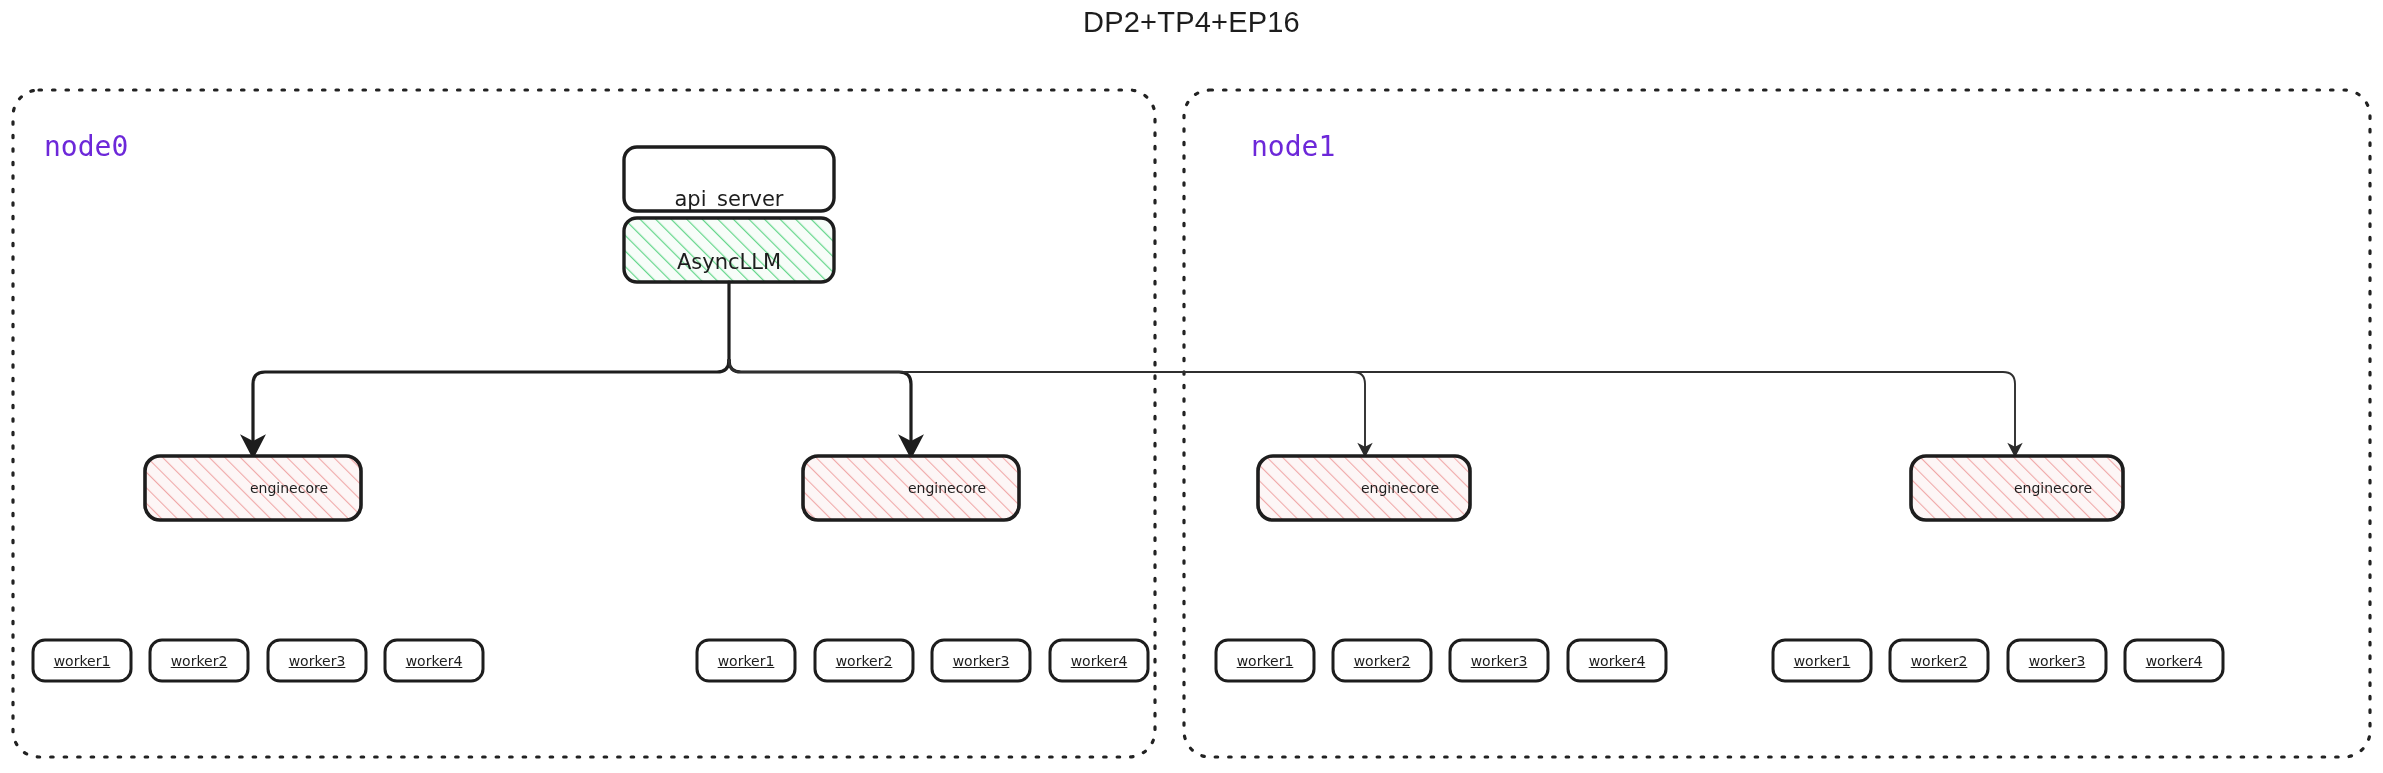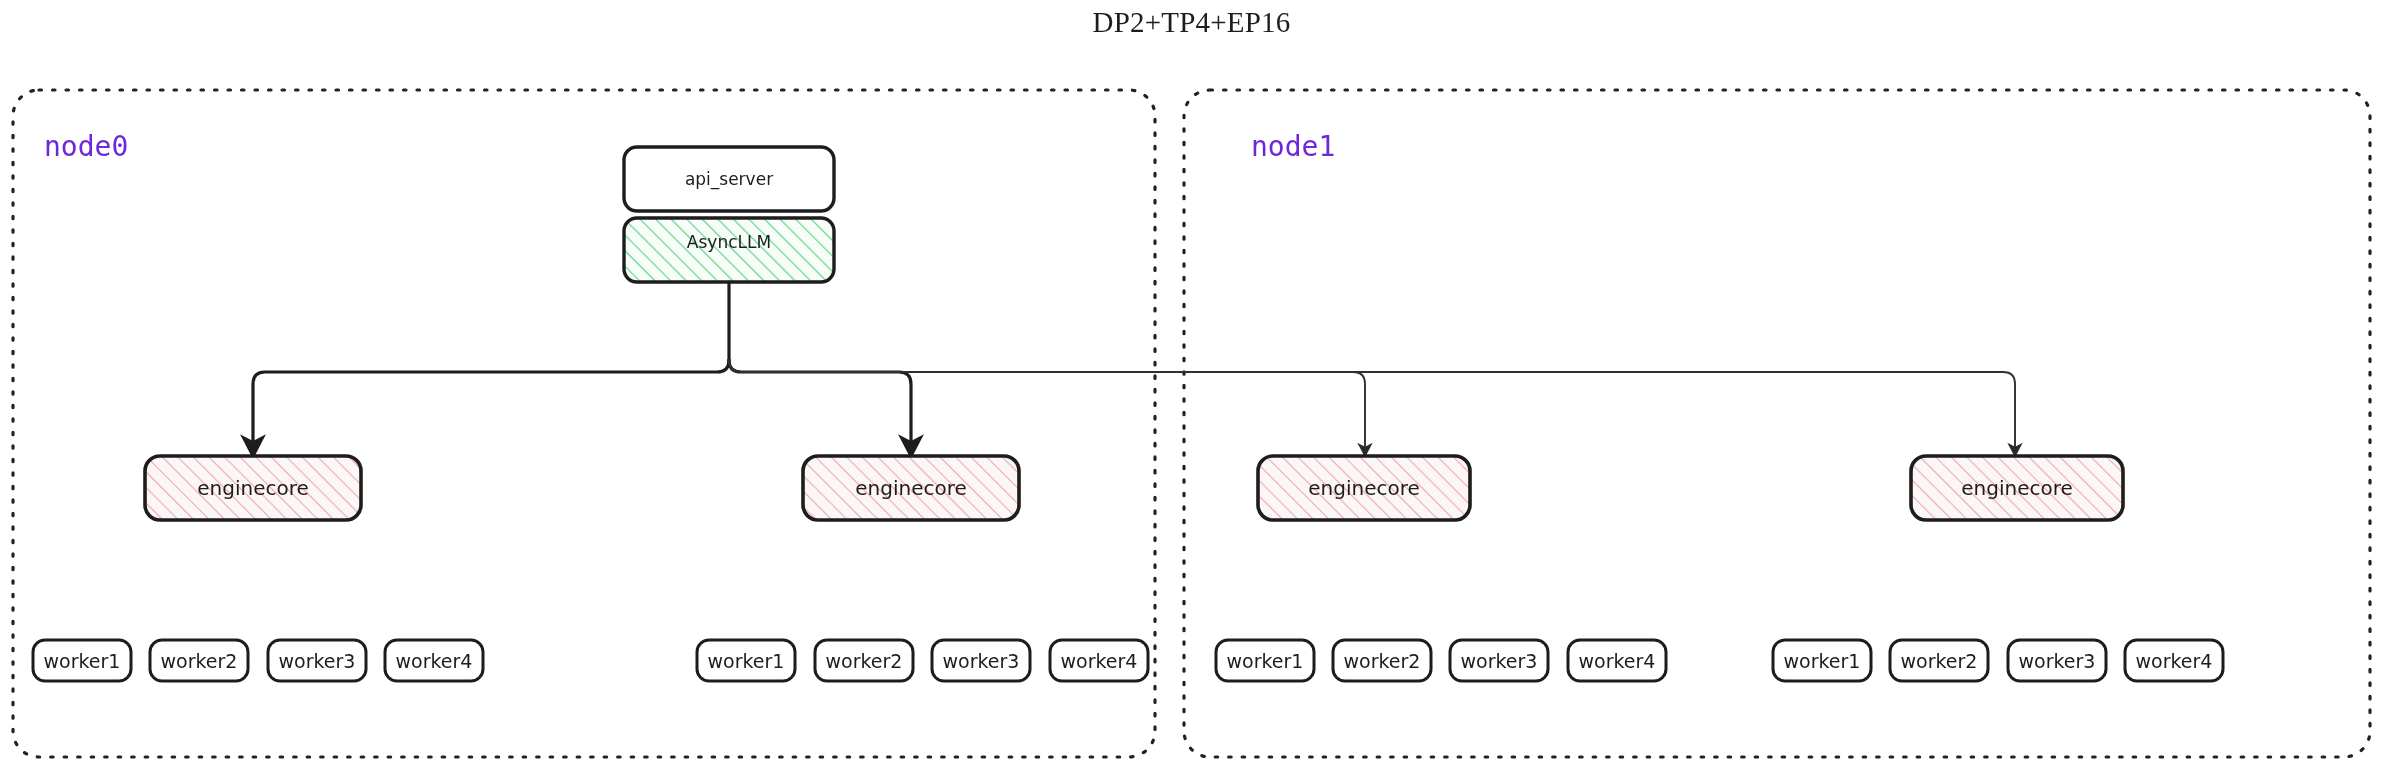"DP2+TP4+EP16" .diagram-title { font-family: Liberation Serif, serif -> Liberation Sans, sans-serif }
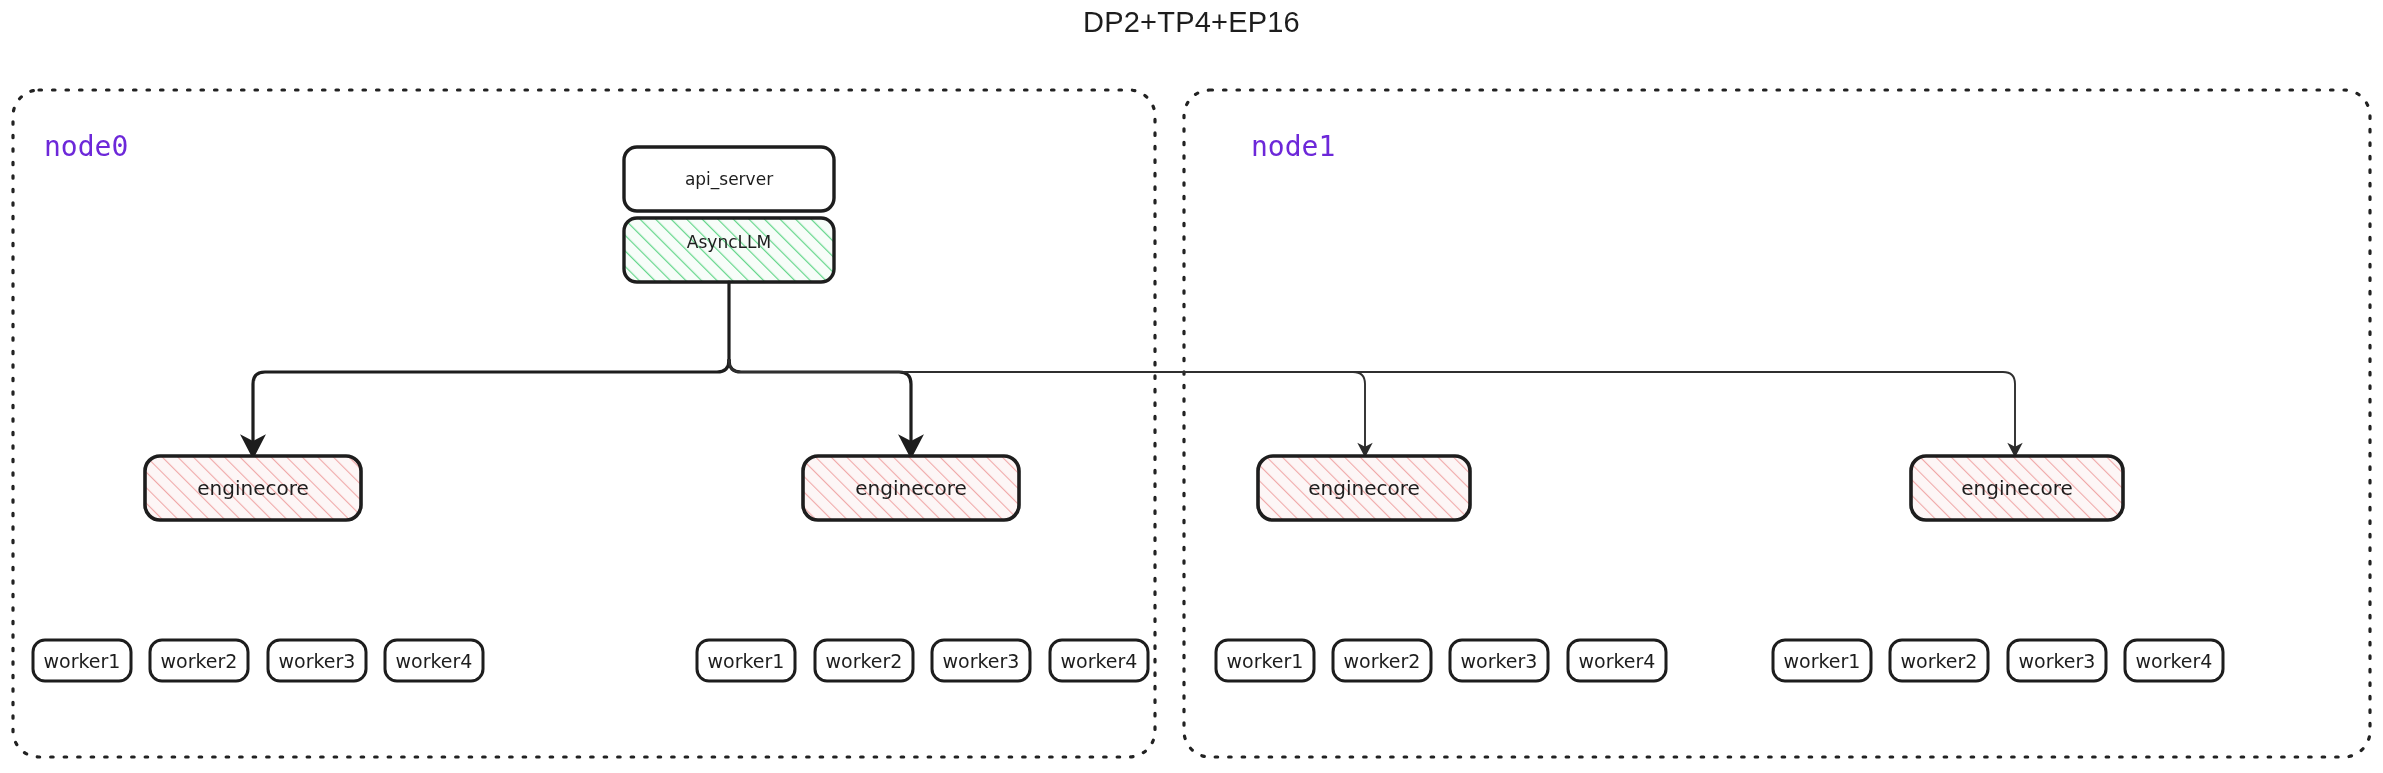"api_server" .lbl-top { font-size: 17px -> 21px; margin-top: none -> 20px }
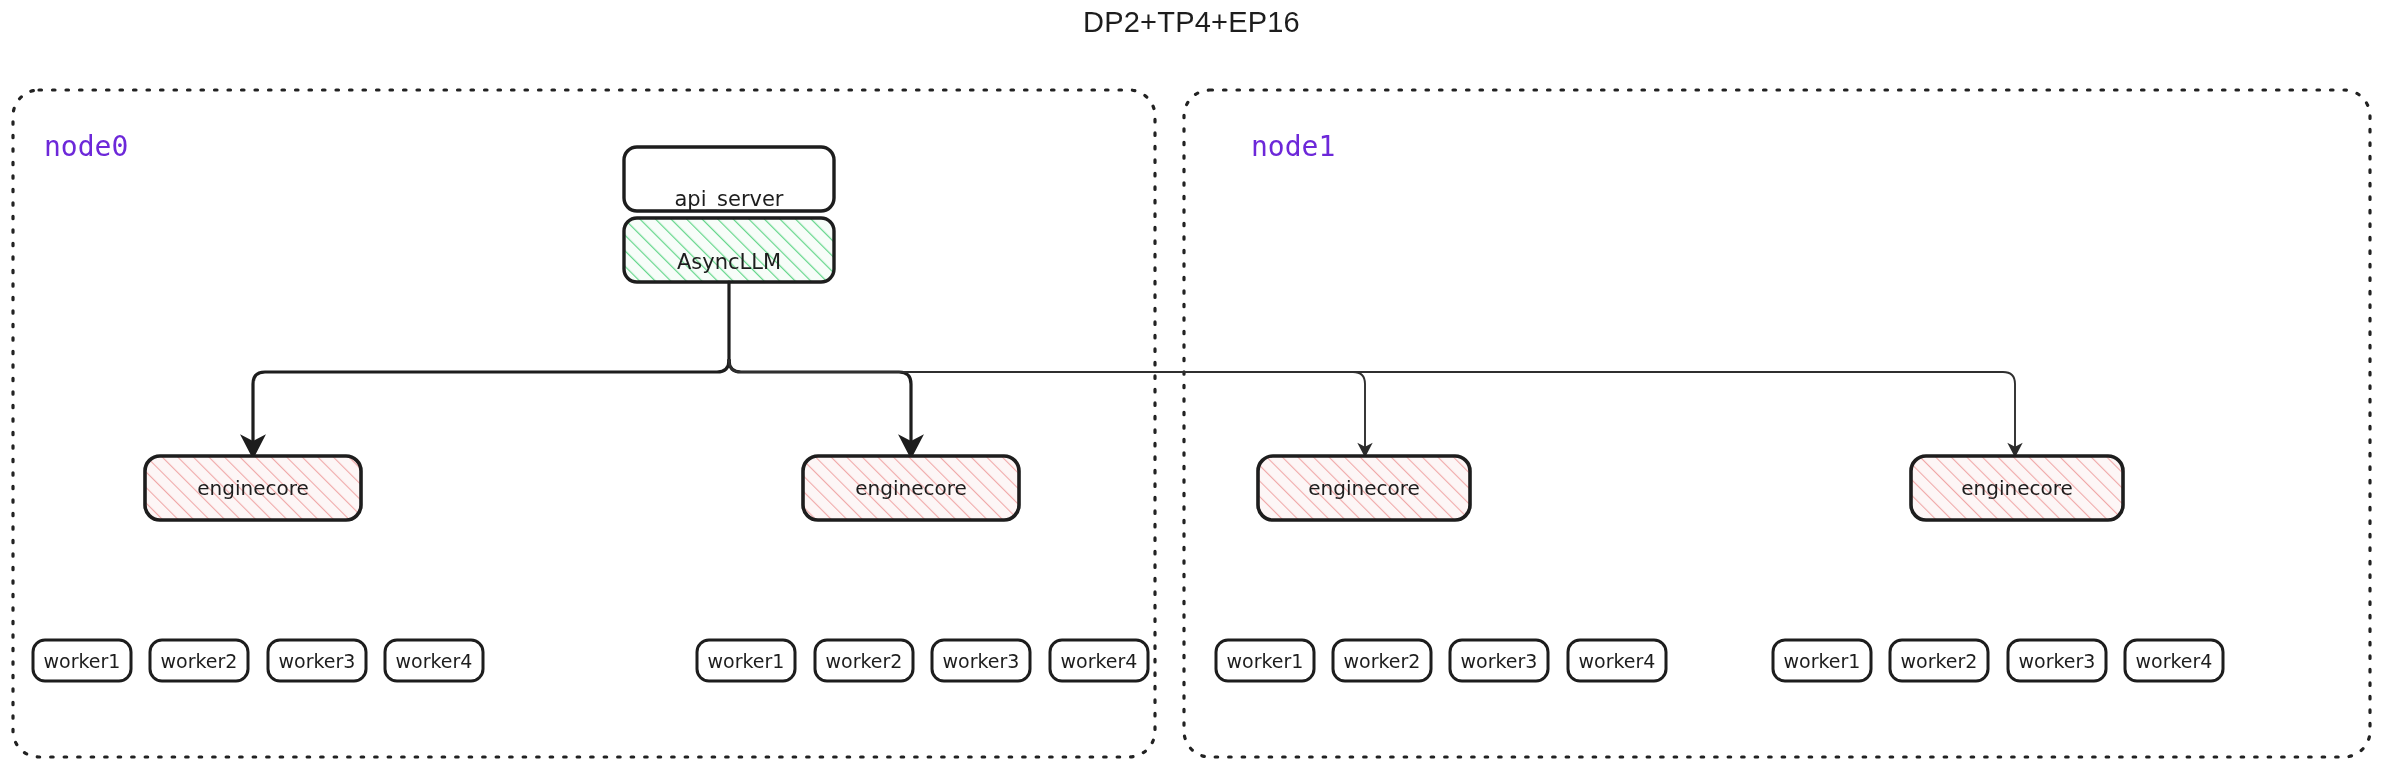"enginecore" .lbl-engine { font-size: 20px -> 14px; padding-left: none -> 36px }
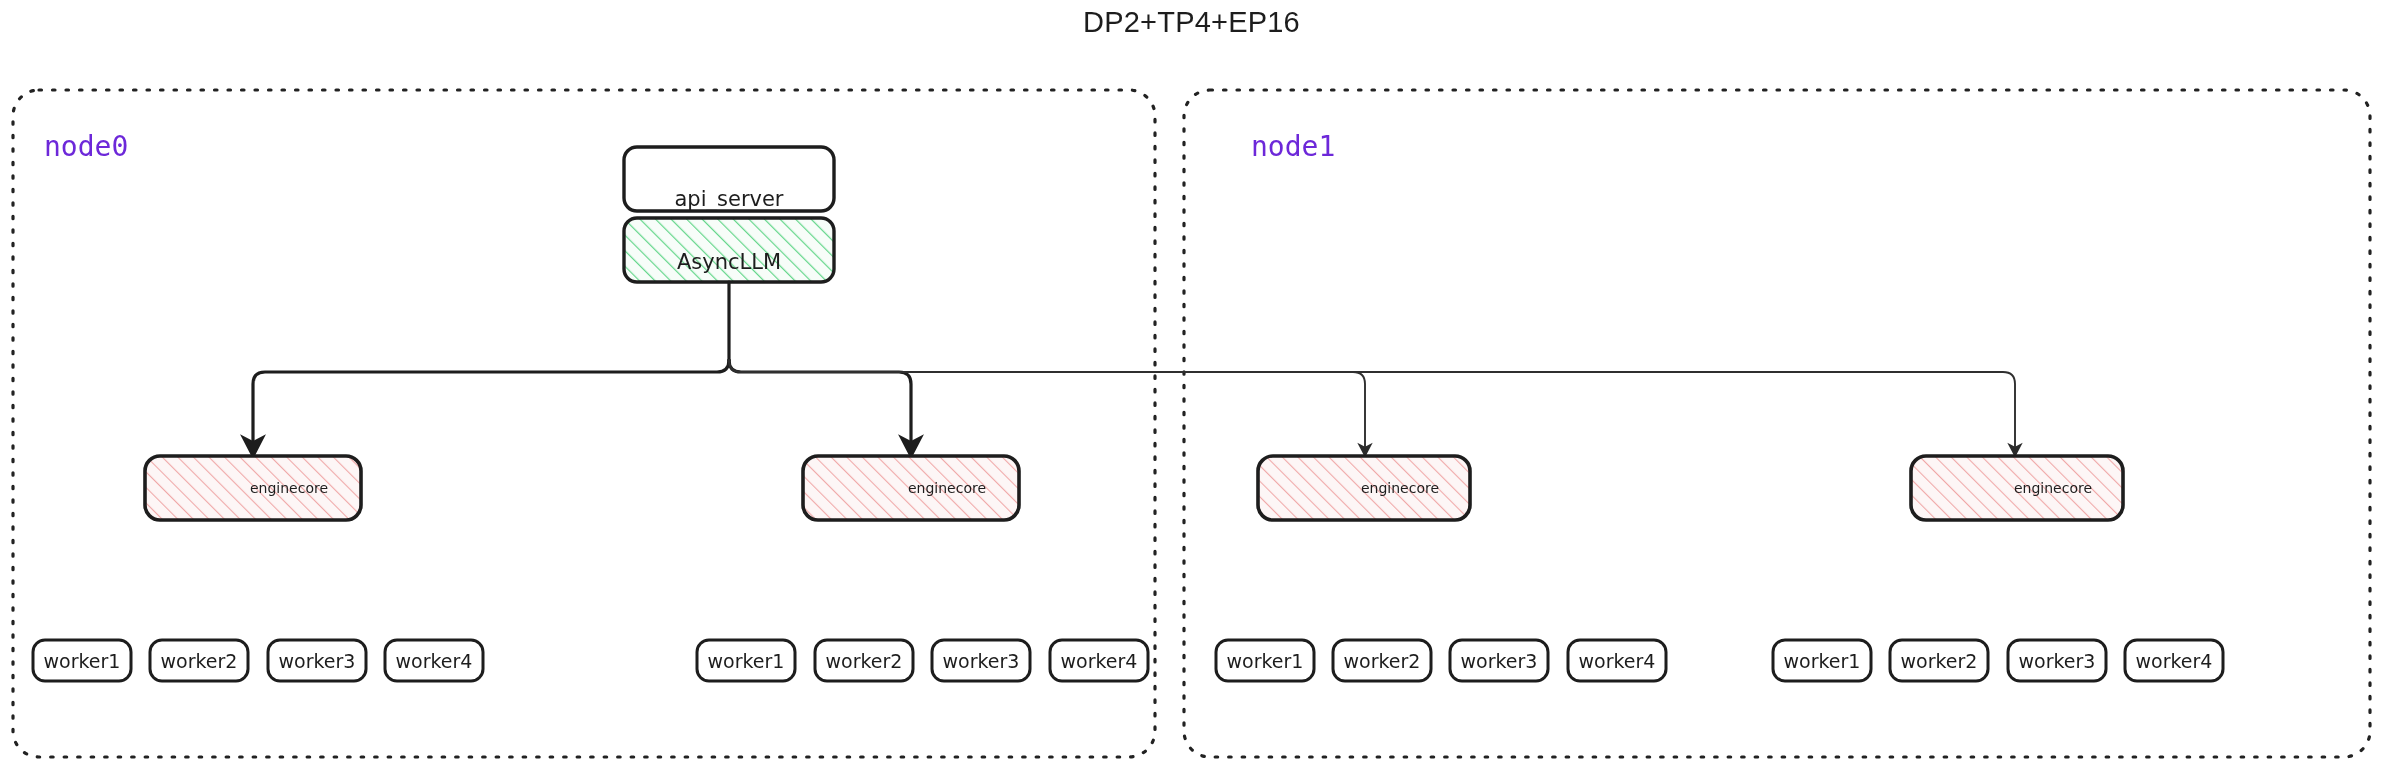"worker1" .lbl-worker { font-size: 19px -> 14px; text-decoration: none -> underline }
